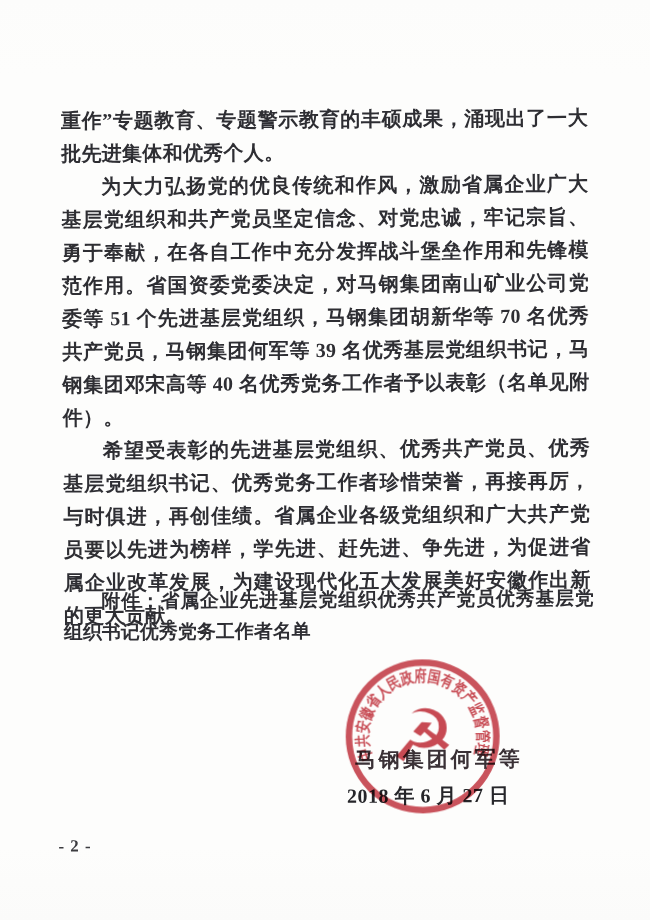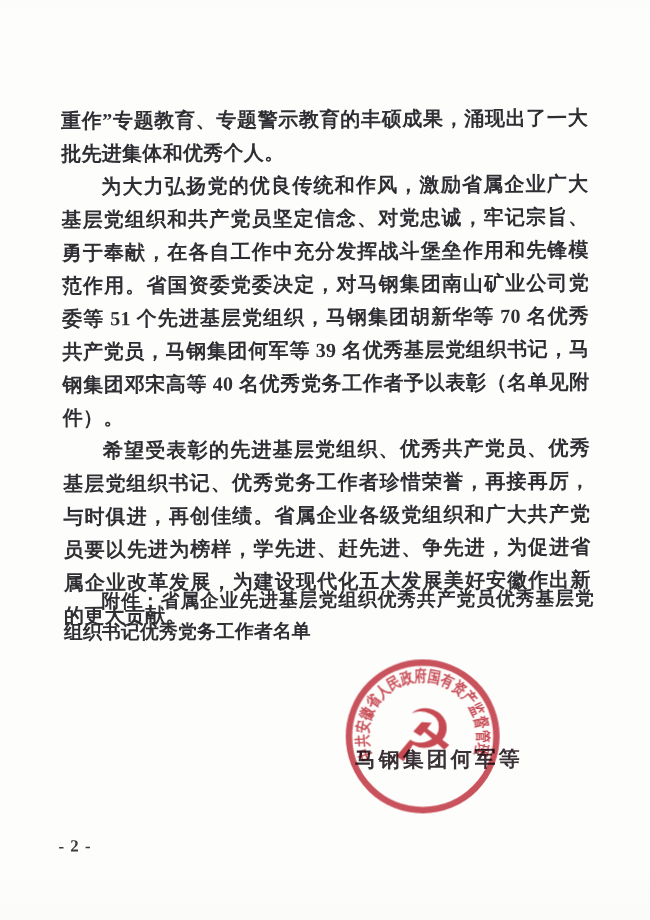"2018 年 6 月 27" div.date { html: none -> <div>2018 年 6 月 27 日</div> }
